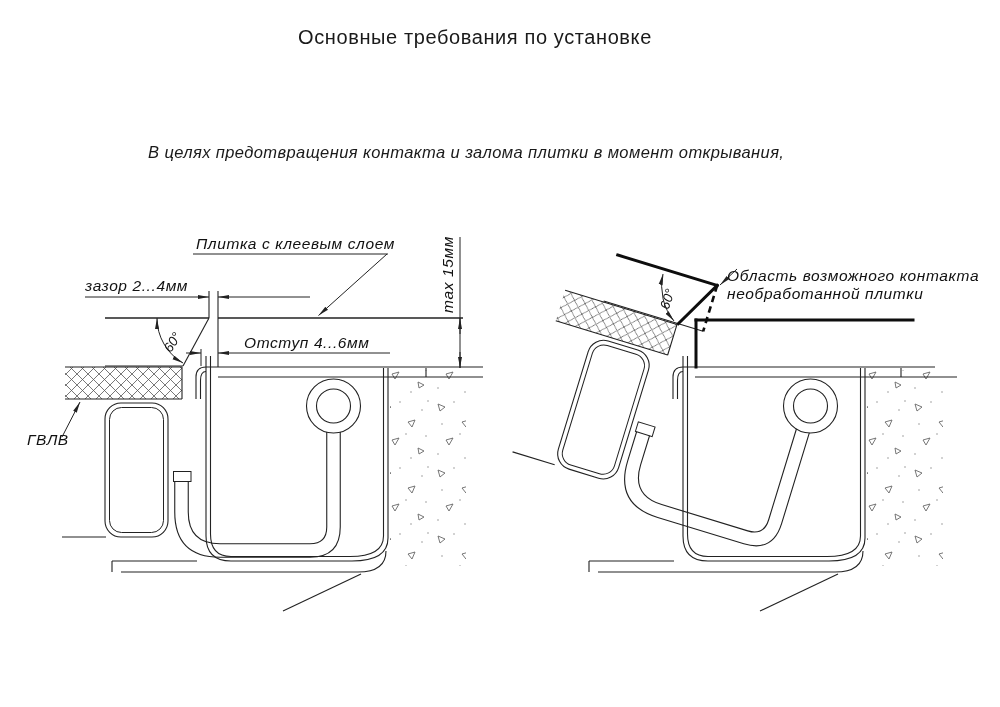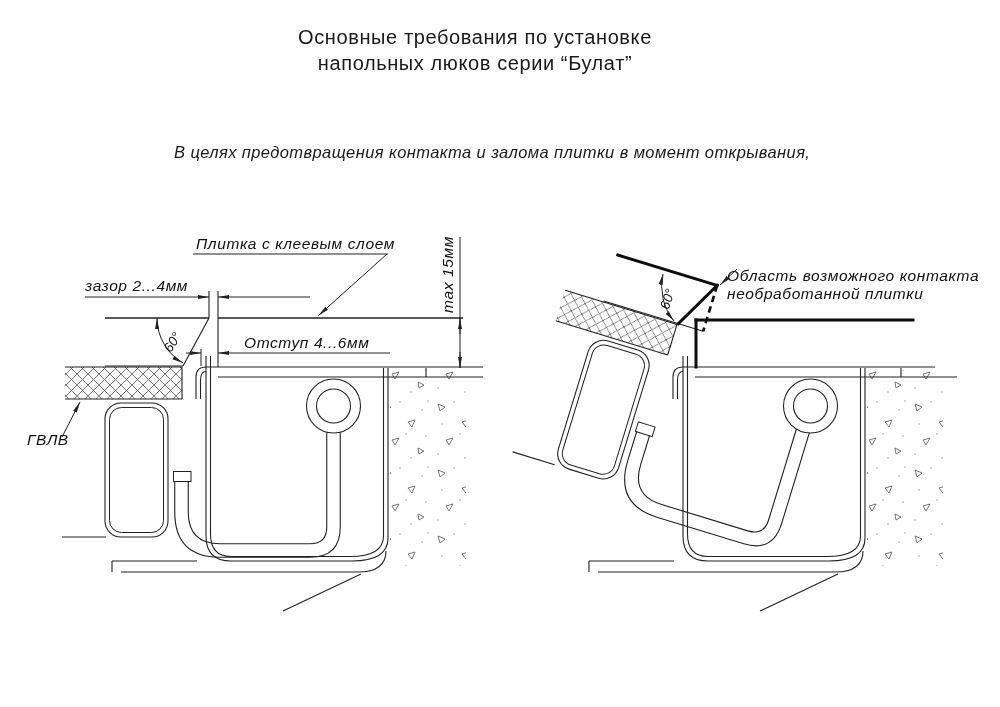"напольных люков серии “Булат”" div { html: <div>напольных люков серии “Булат”</div> -> none }
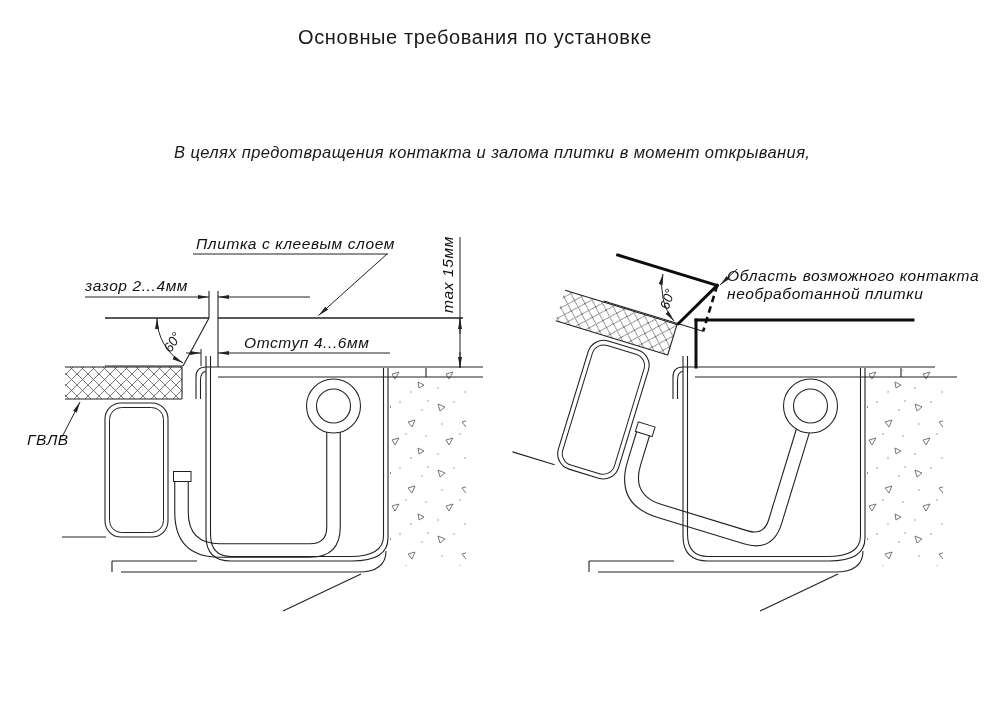"В целях предотвращения контакта и" .note { left: 174px -> 148px }
